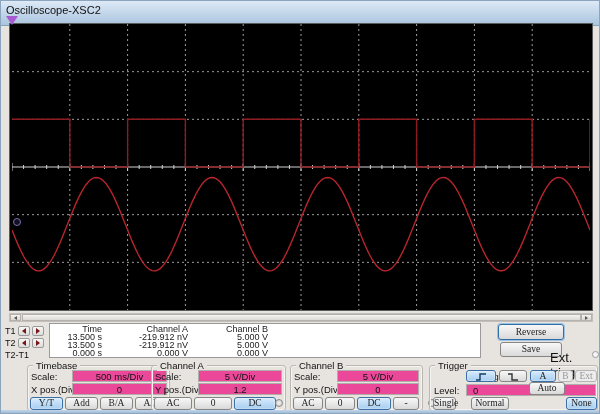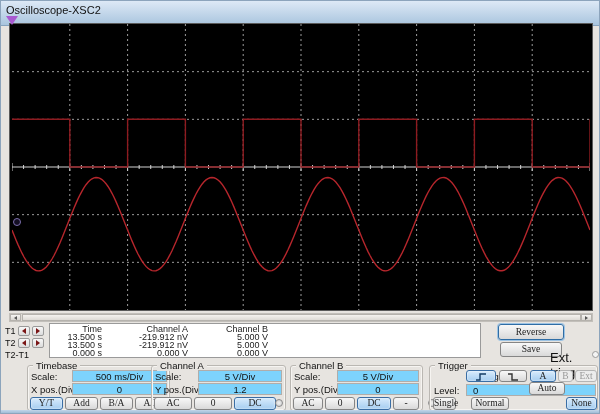"500 ms/Div" .fld { background: #7dd3fc -> #ec4899 }
